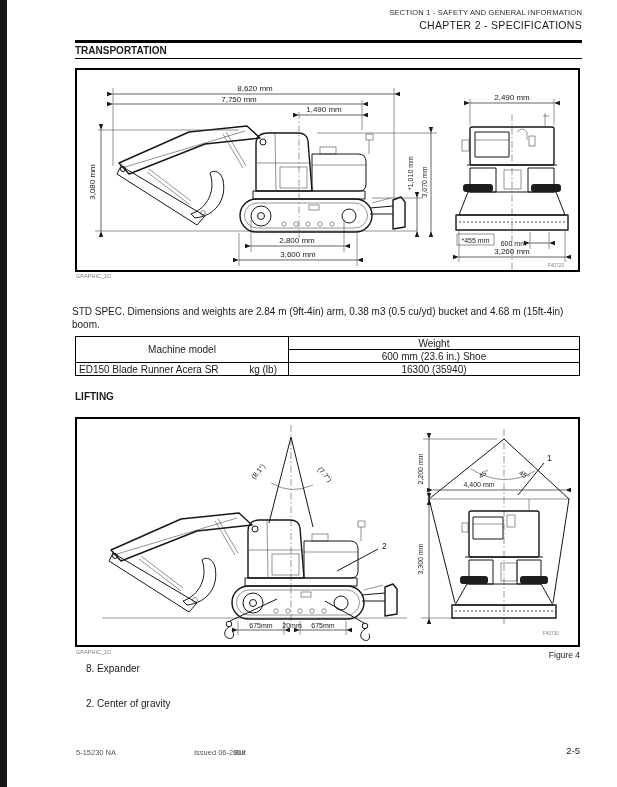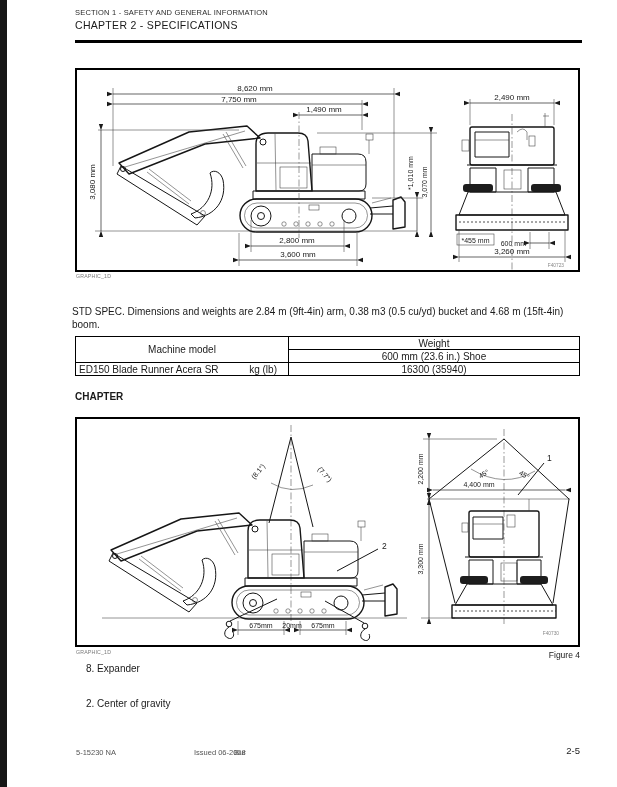"SECTION 1 - SAFETY AND" .hdr { text-align: left -> right }
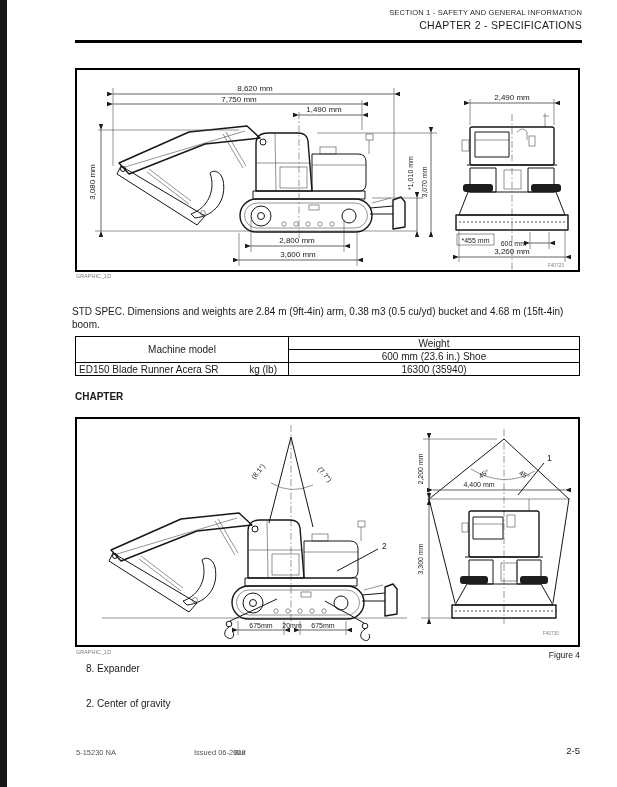"TRANSPORTATION" div.abs { html: none -> <div>TRANSPORTATION</div> }
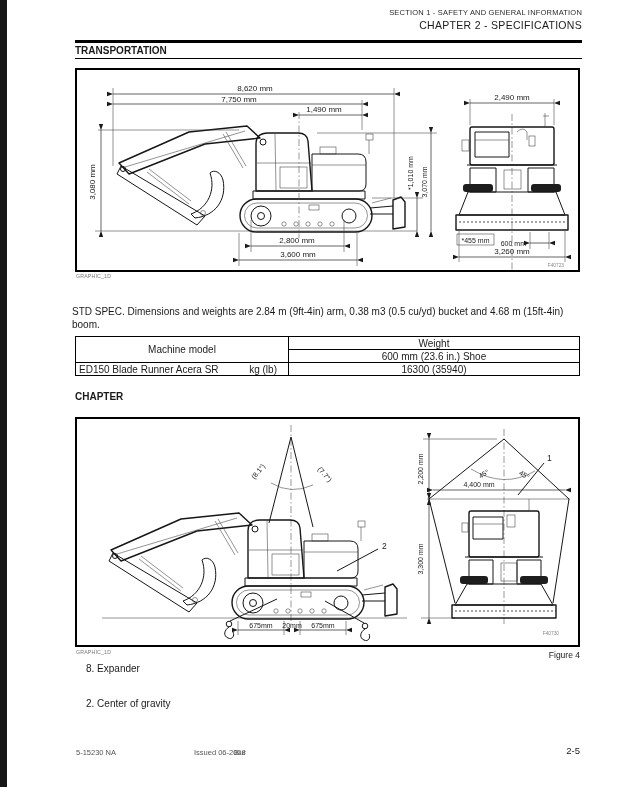"CHAPTER" div.abs { text: CHAPTER -> LIFTING }
